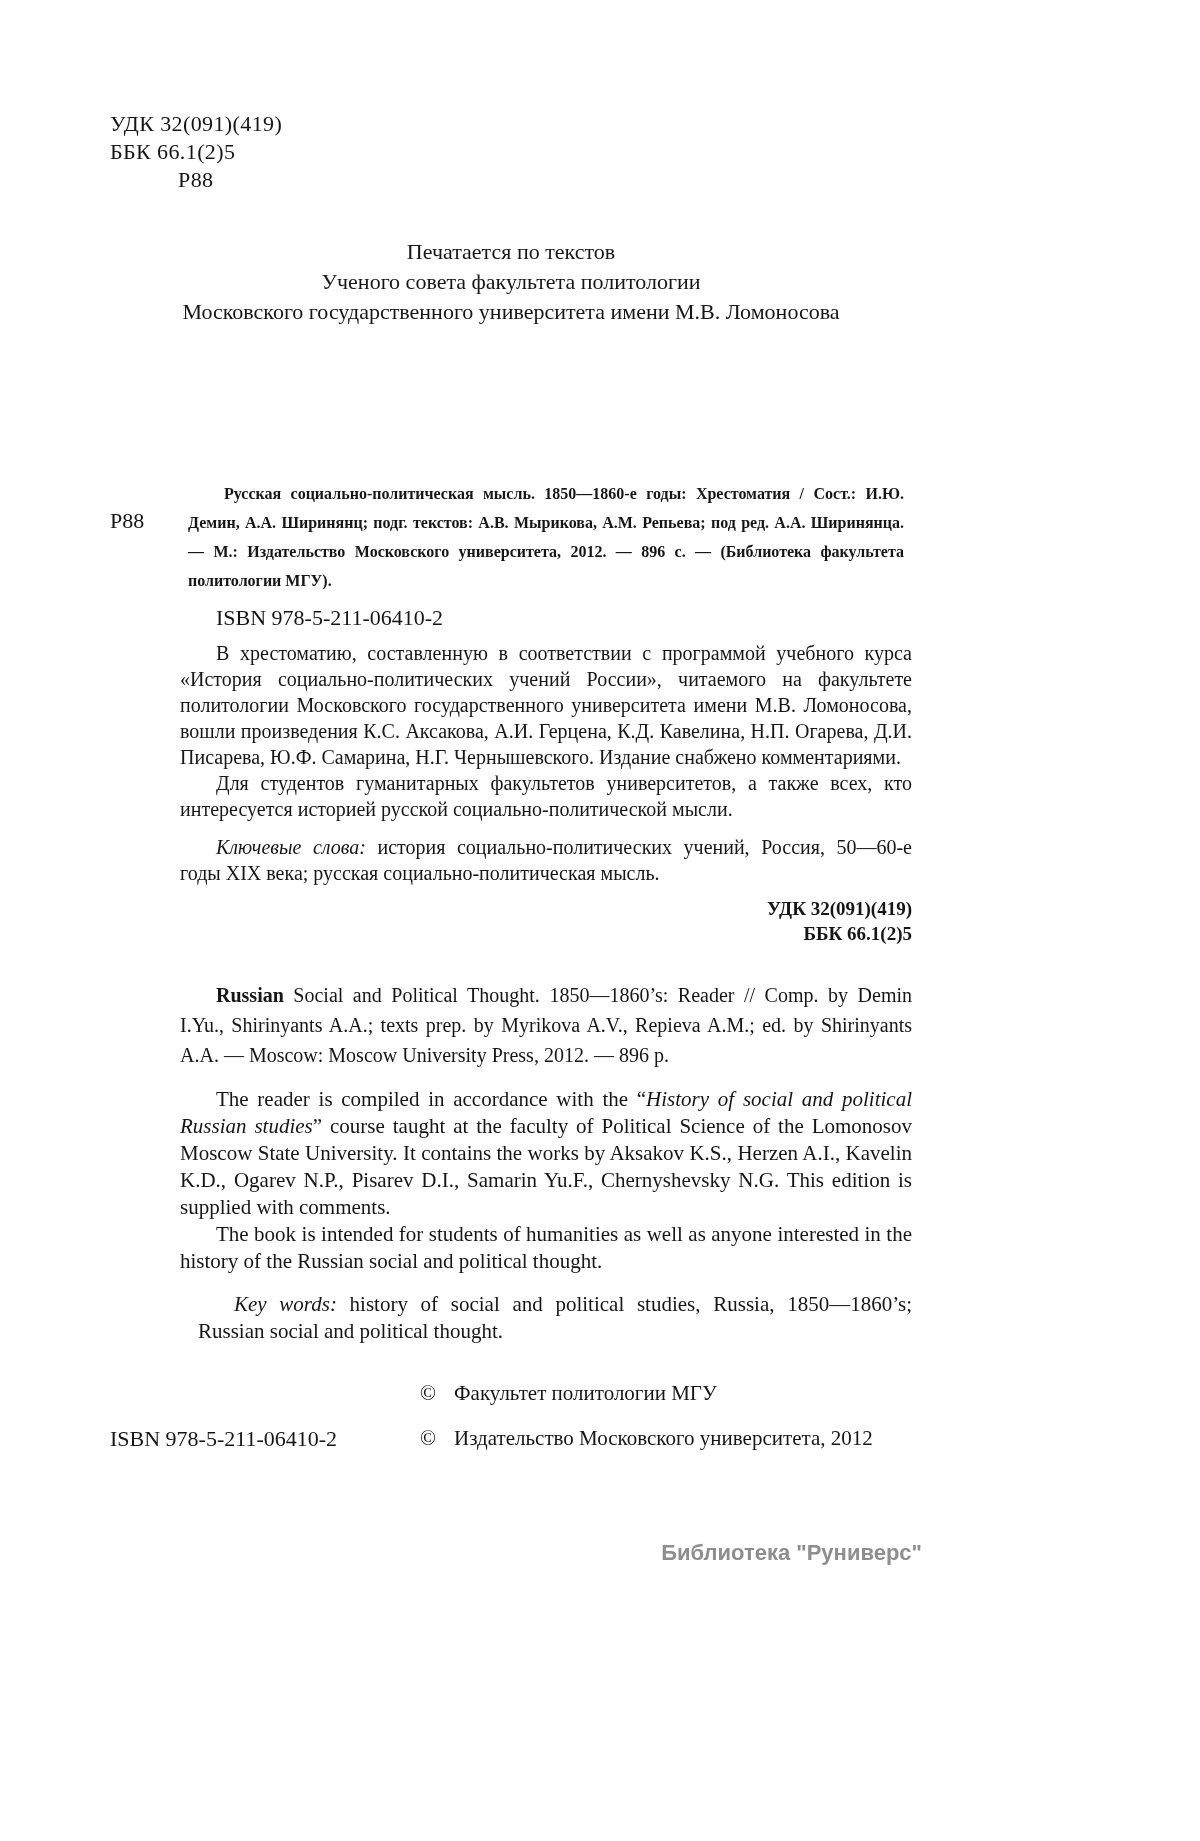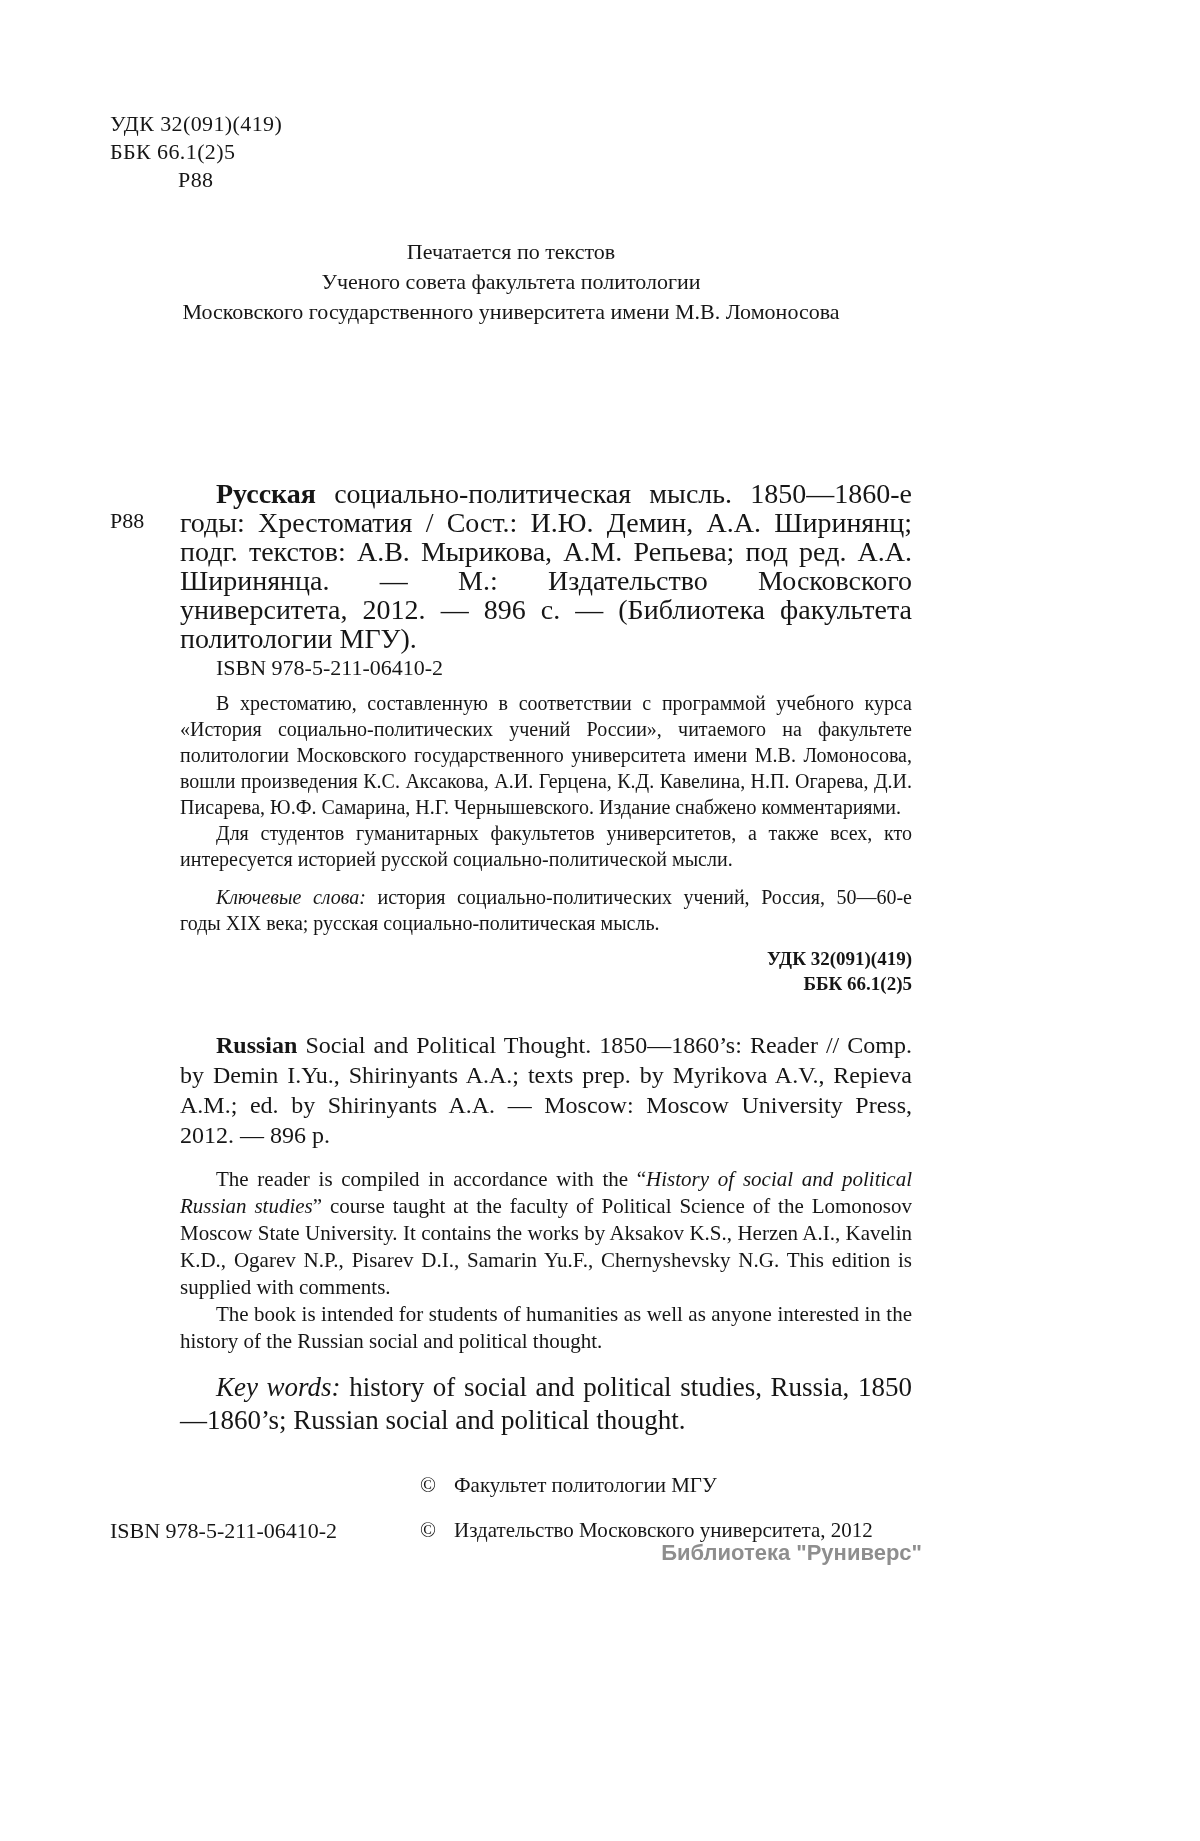"Русская социально-политическая мысль." .entry { font-size: 28px -> 16px; font-weight: none -> bold; margin: 0 -> 8px }
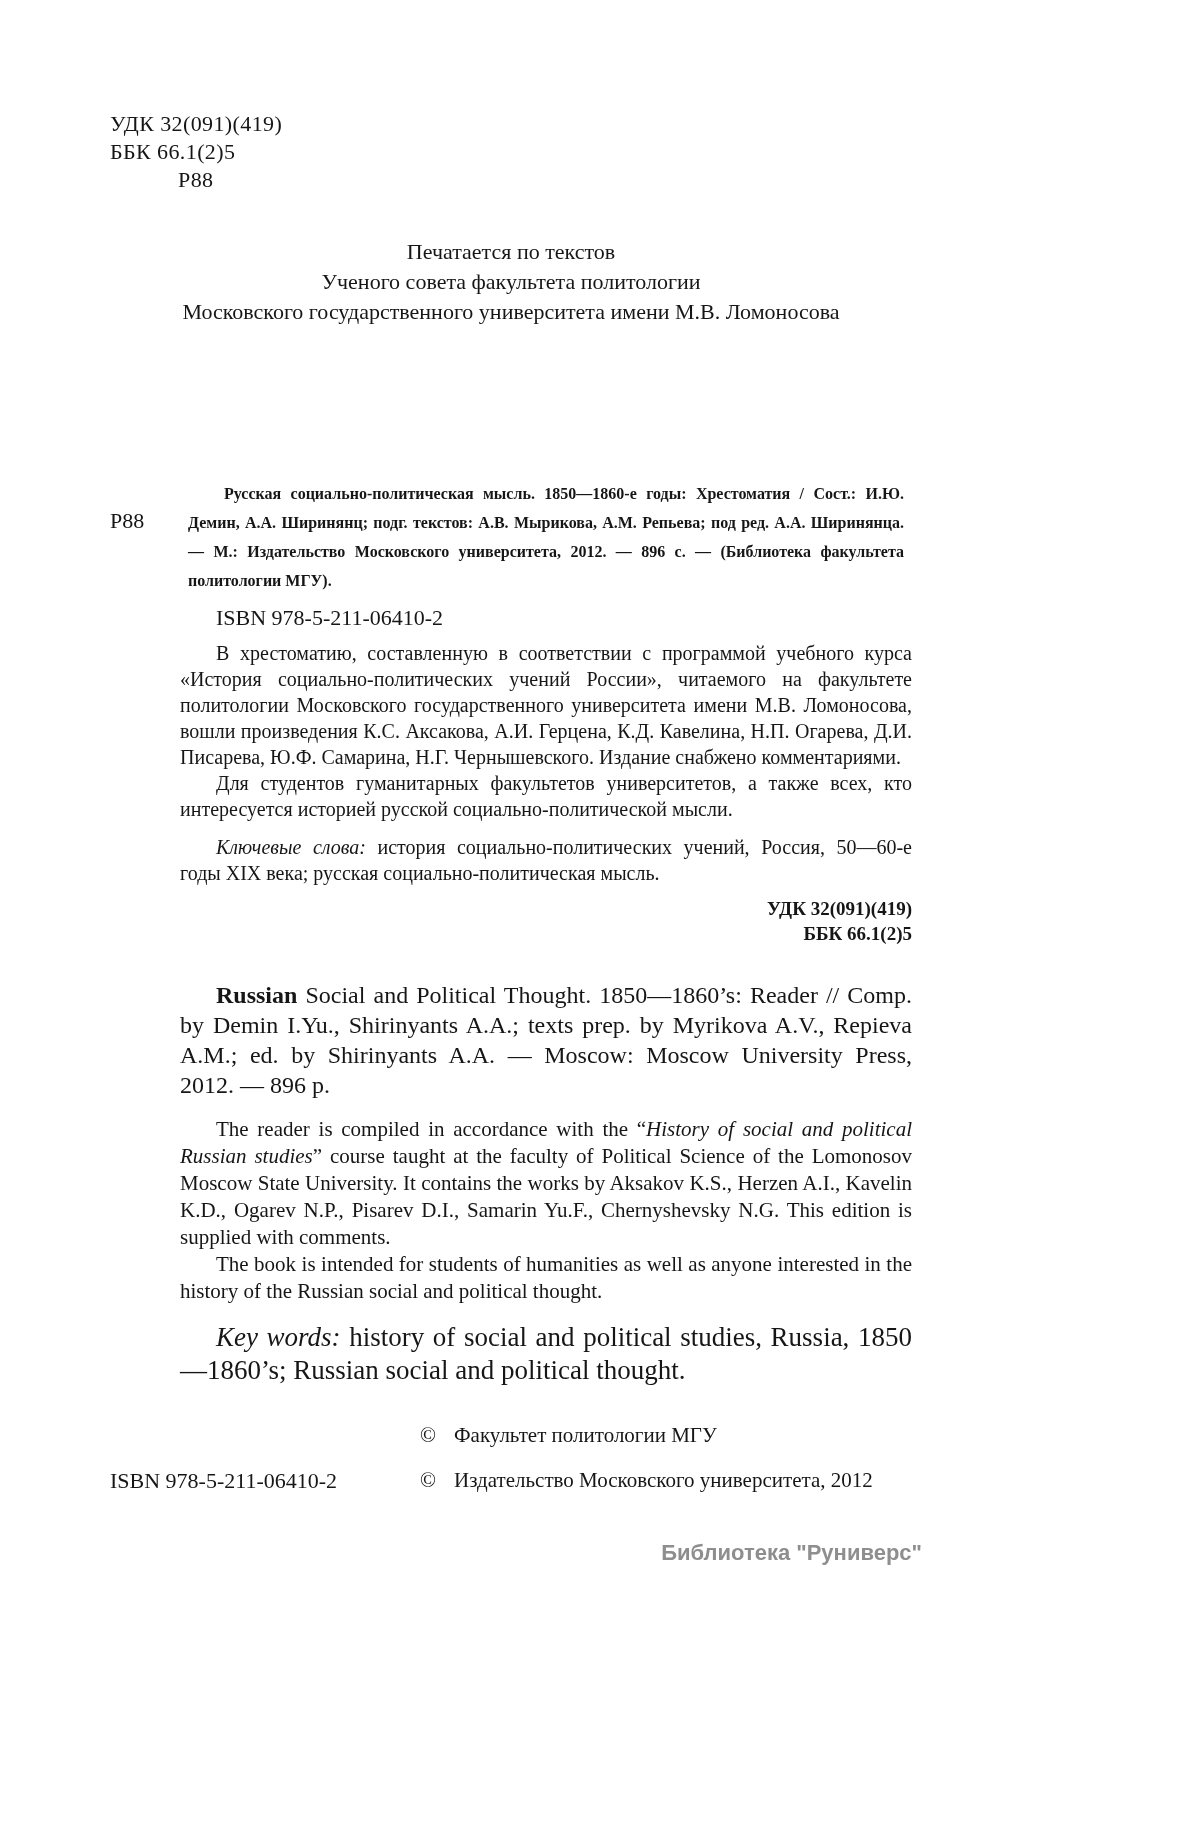"Russian Social and Political Thought." .en-entry { font-size: 24px -> 20px }
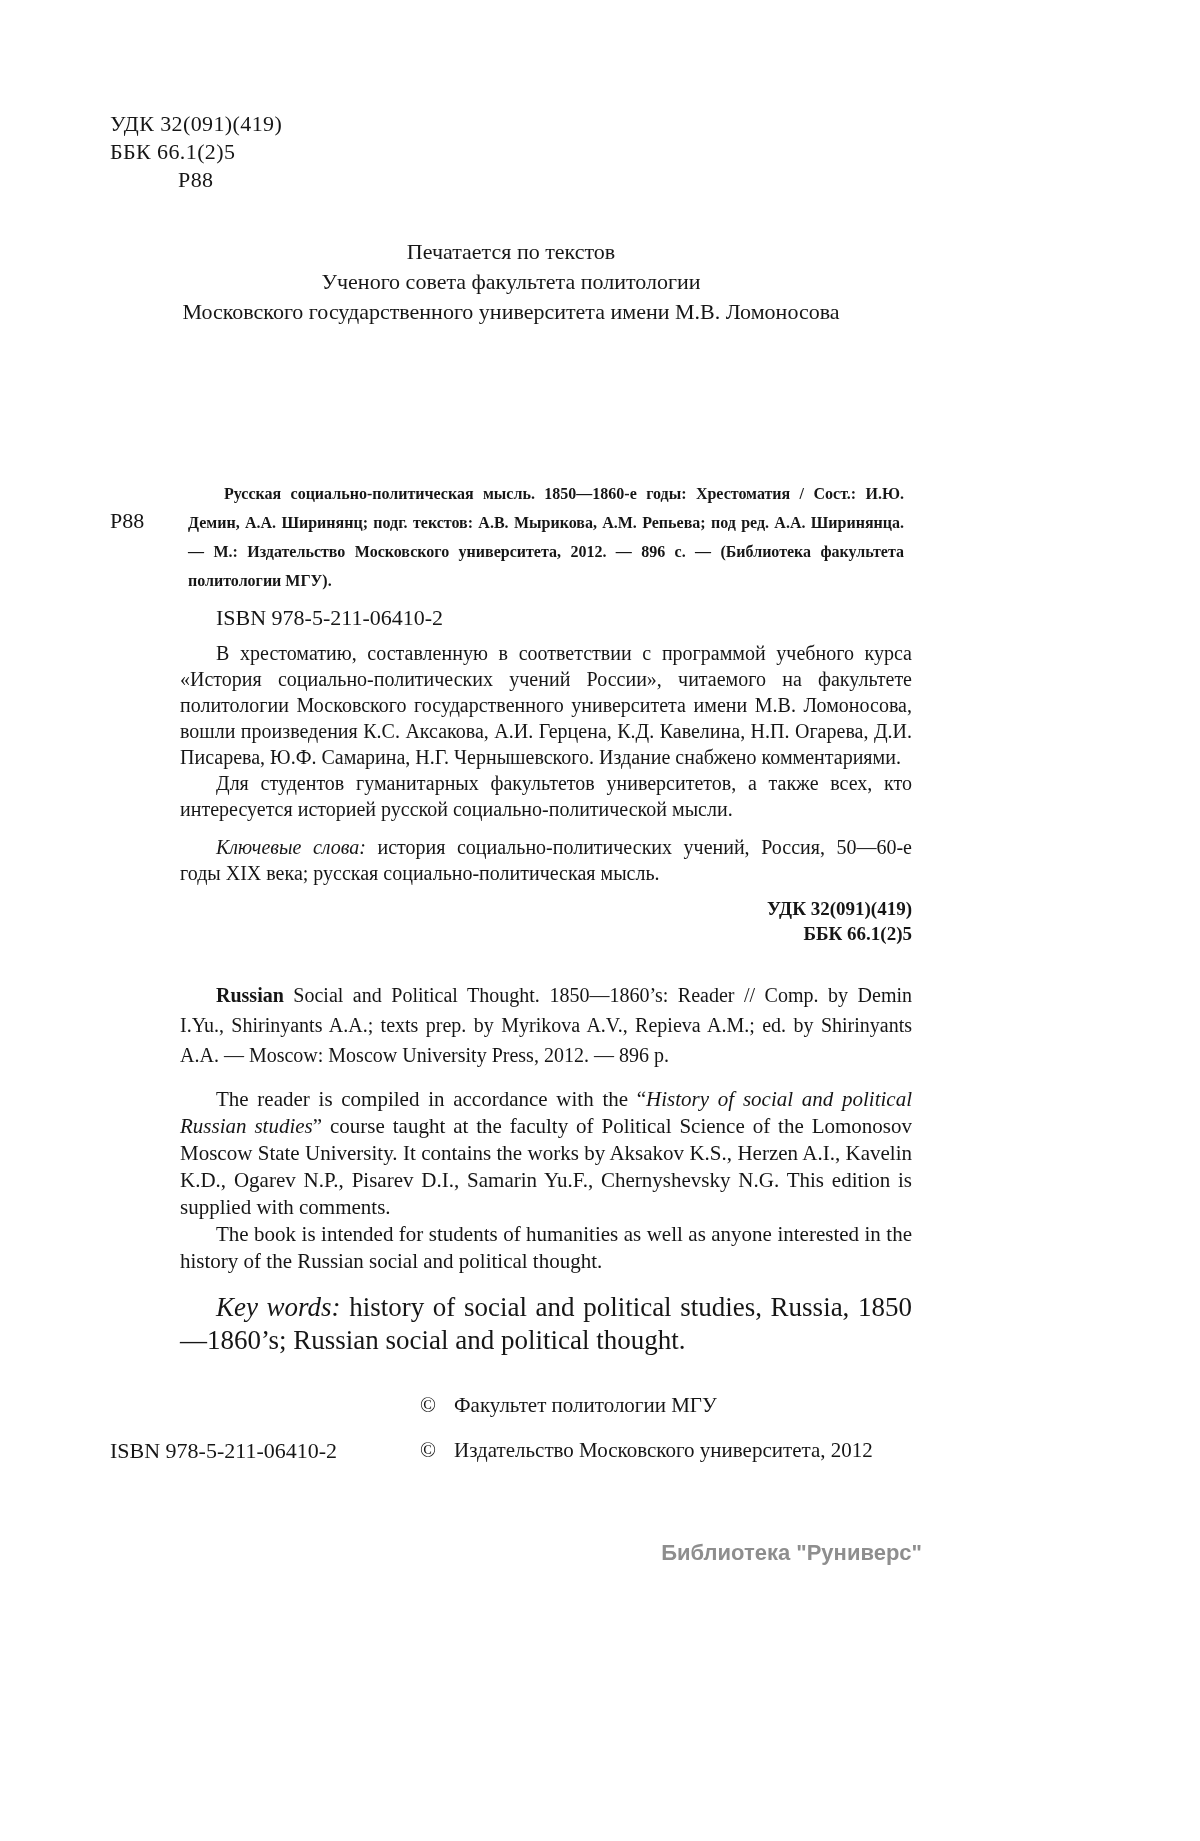"Key words: history of social" .en-keywords { font-size: 27px -> 21px; line-height: 33px -> 27px; margin: 16px 0 0 70px -> 16px 0 0 88px }
